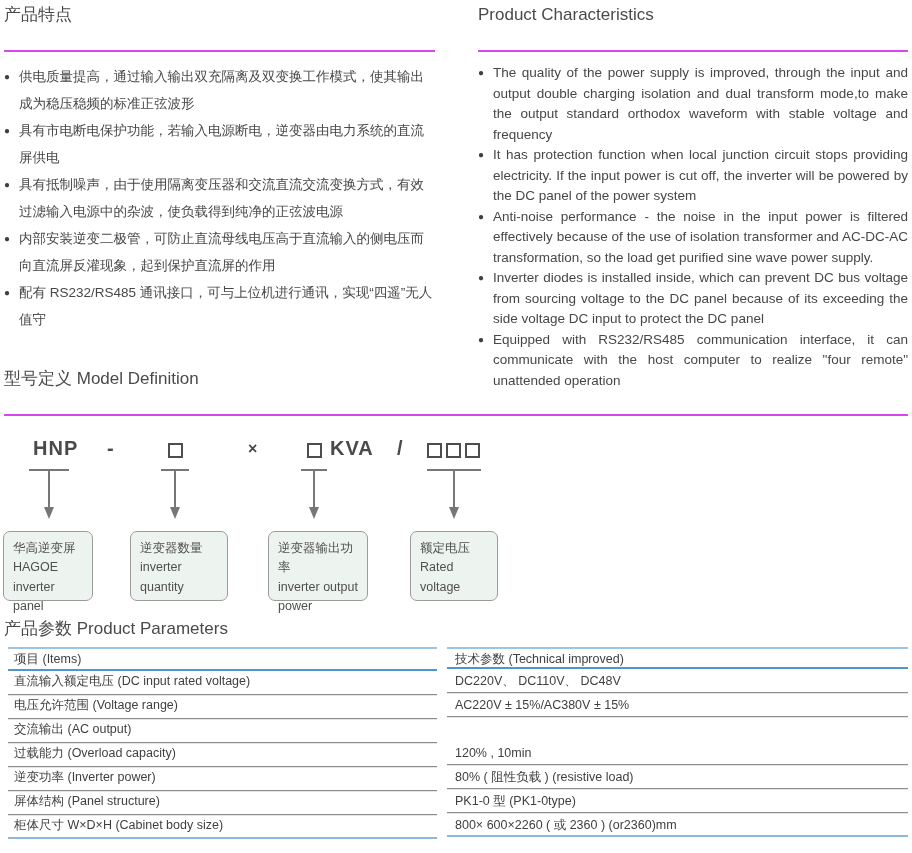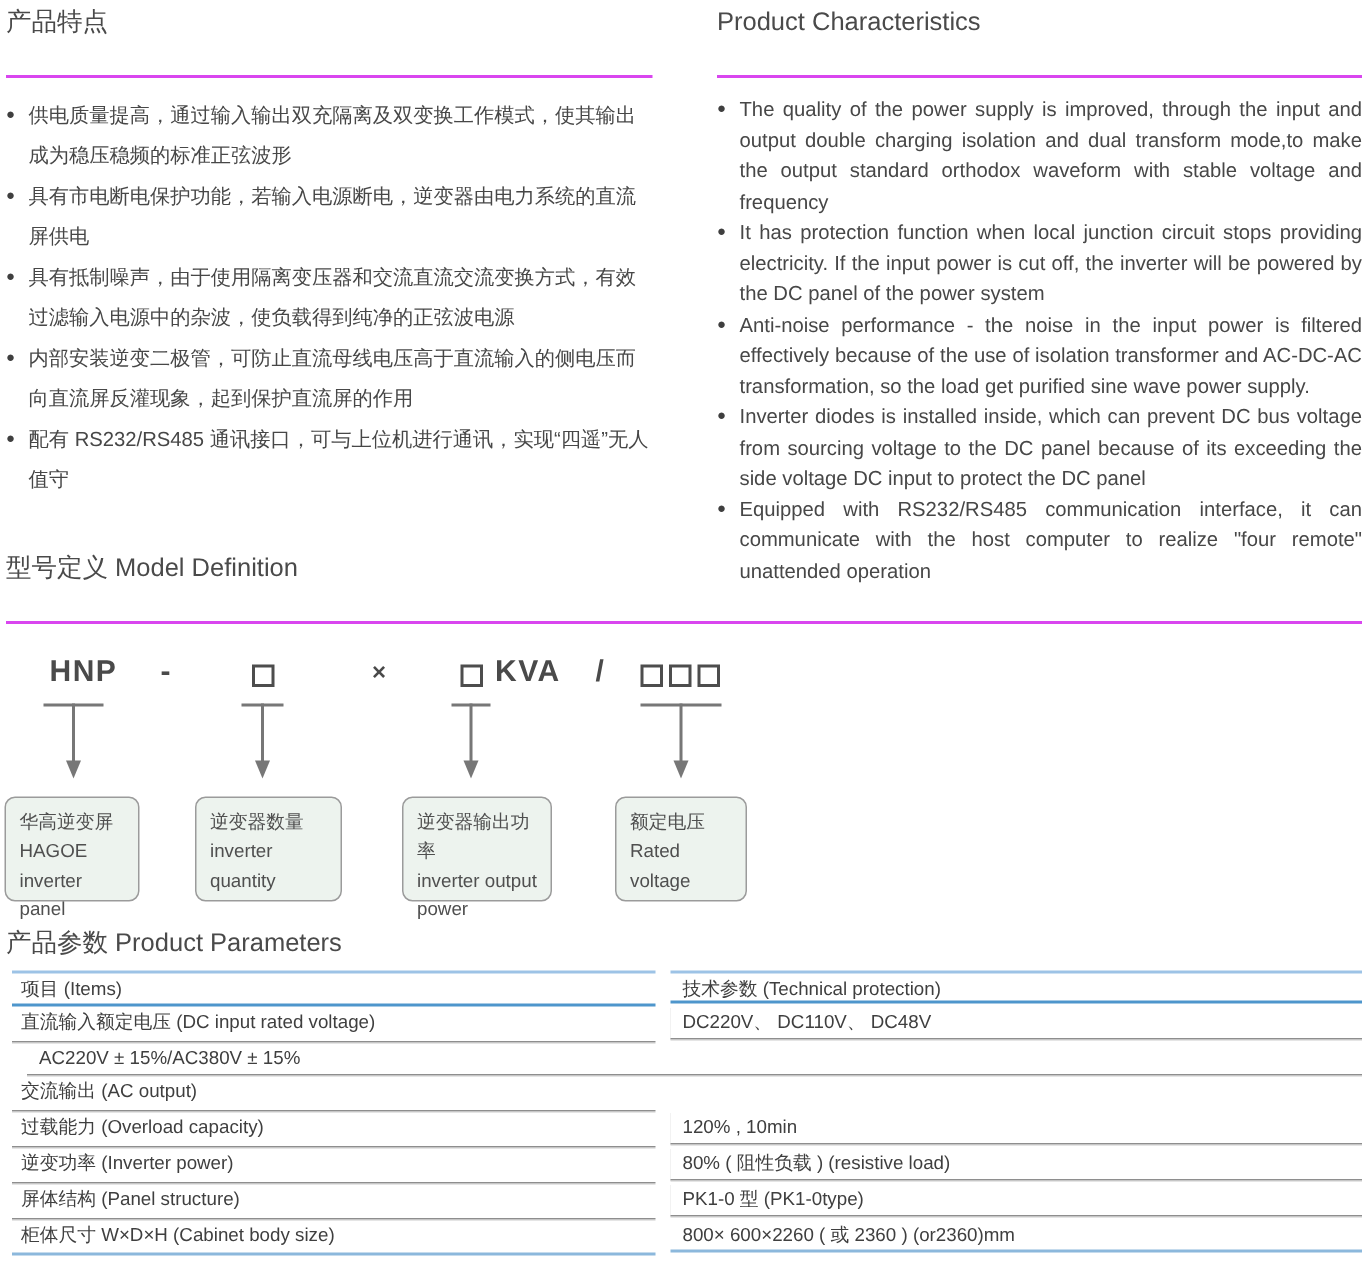"技术参数 (Technical protection)" div.t-cell-r { text: protection -> improved }
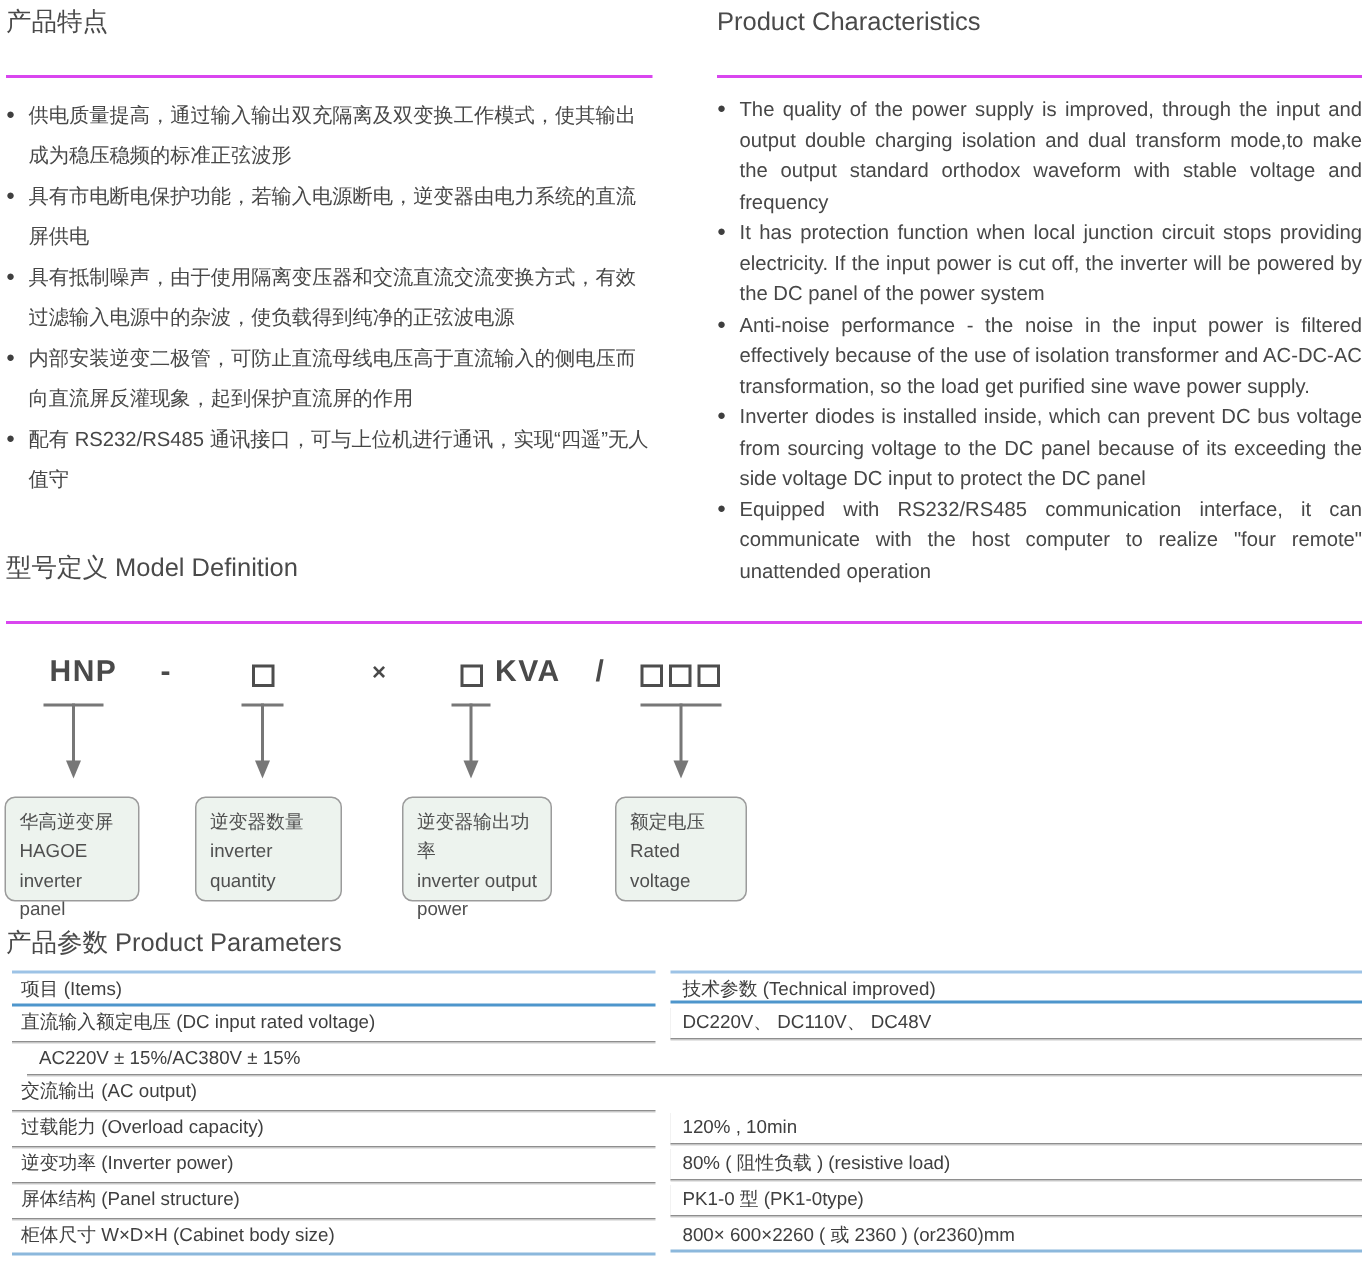"电压允许范围 (Voltage range)" div.t-cell-l { html: none -> <div>电压允许范围 (Voltage range)</div> }
